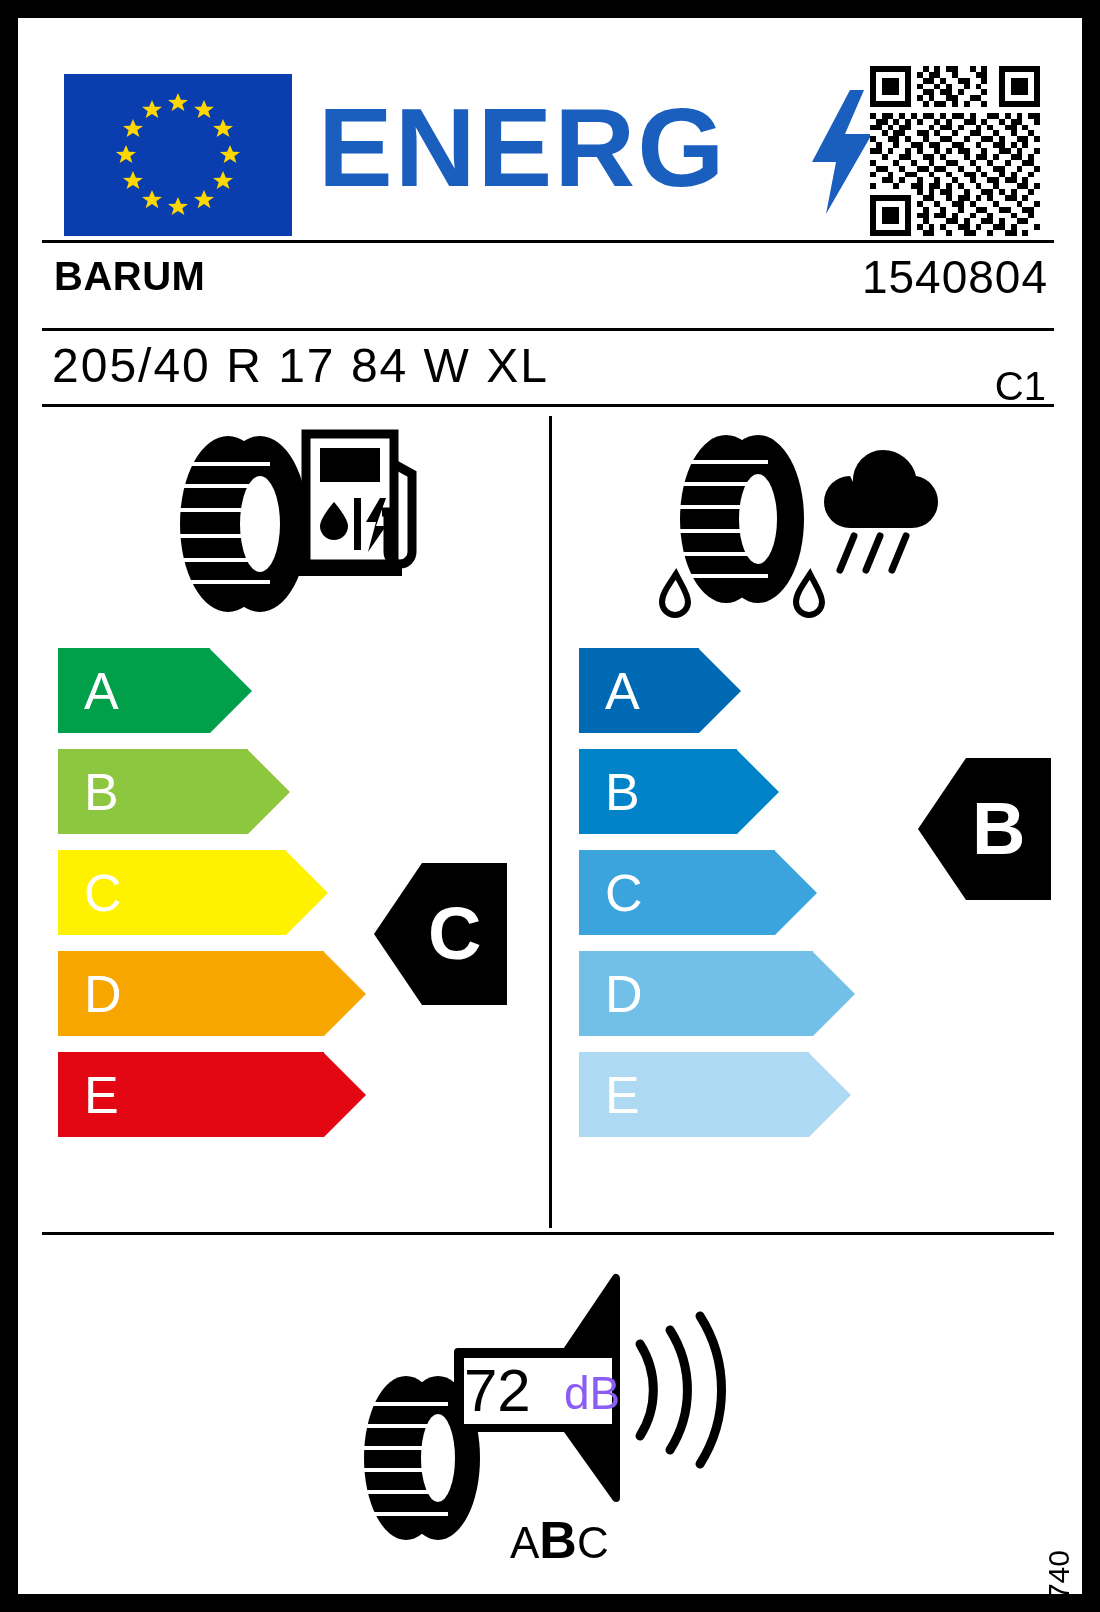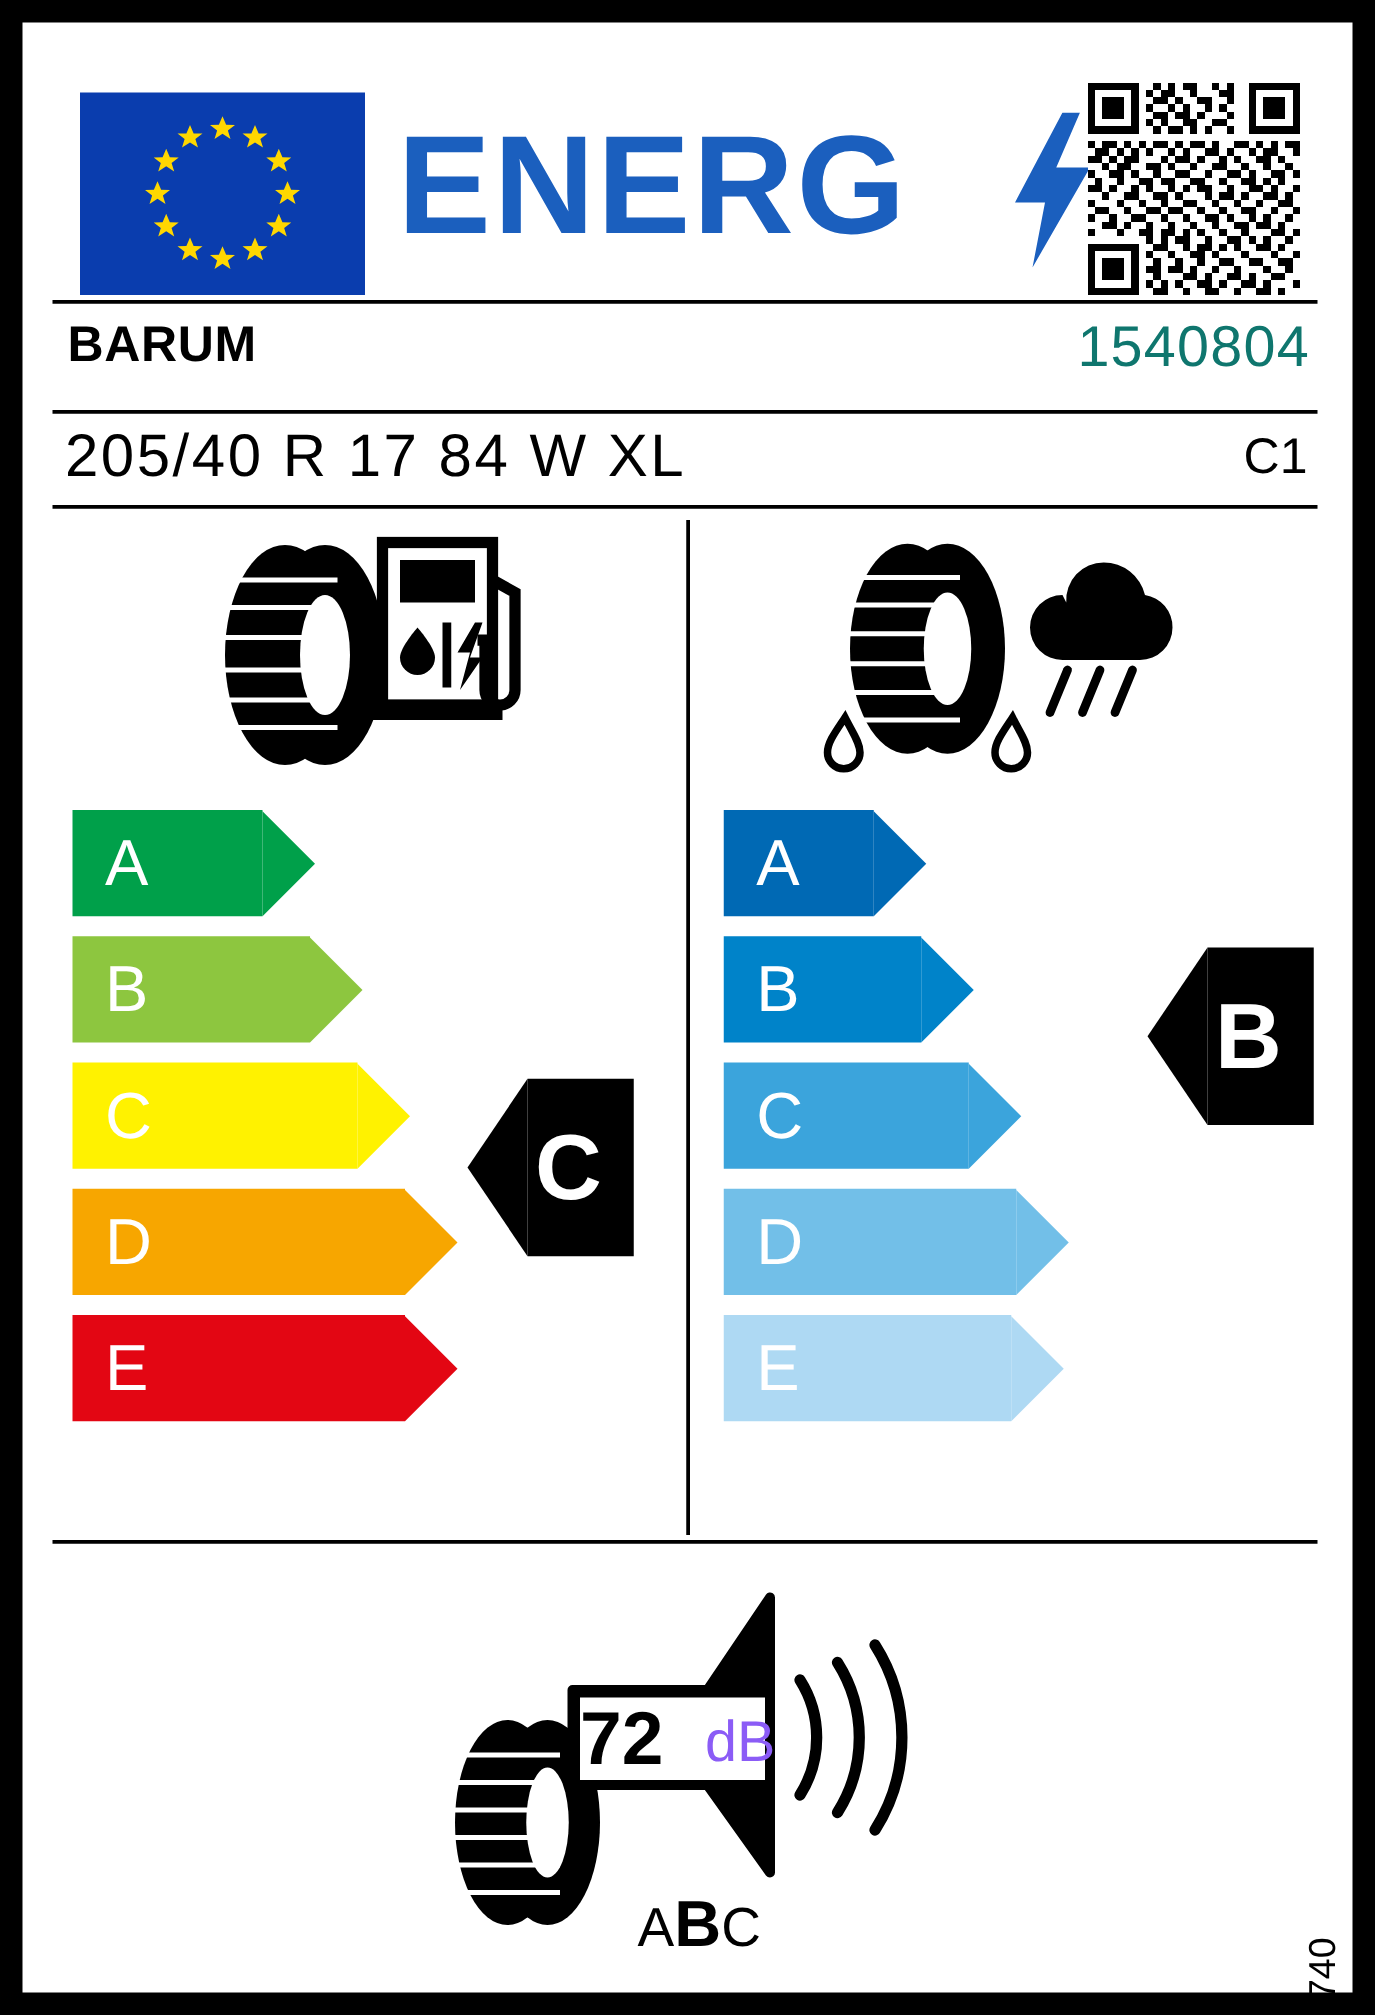"1540804" .article { color: #0f766e -> #000000 }
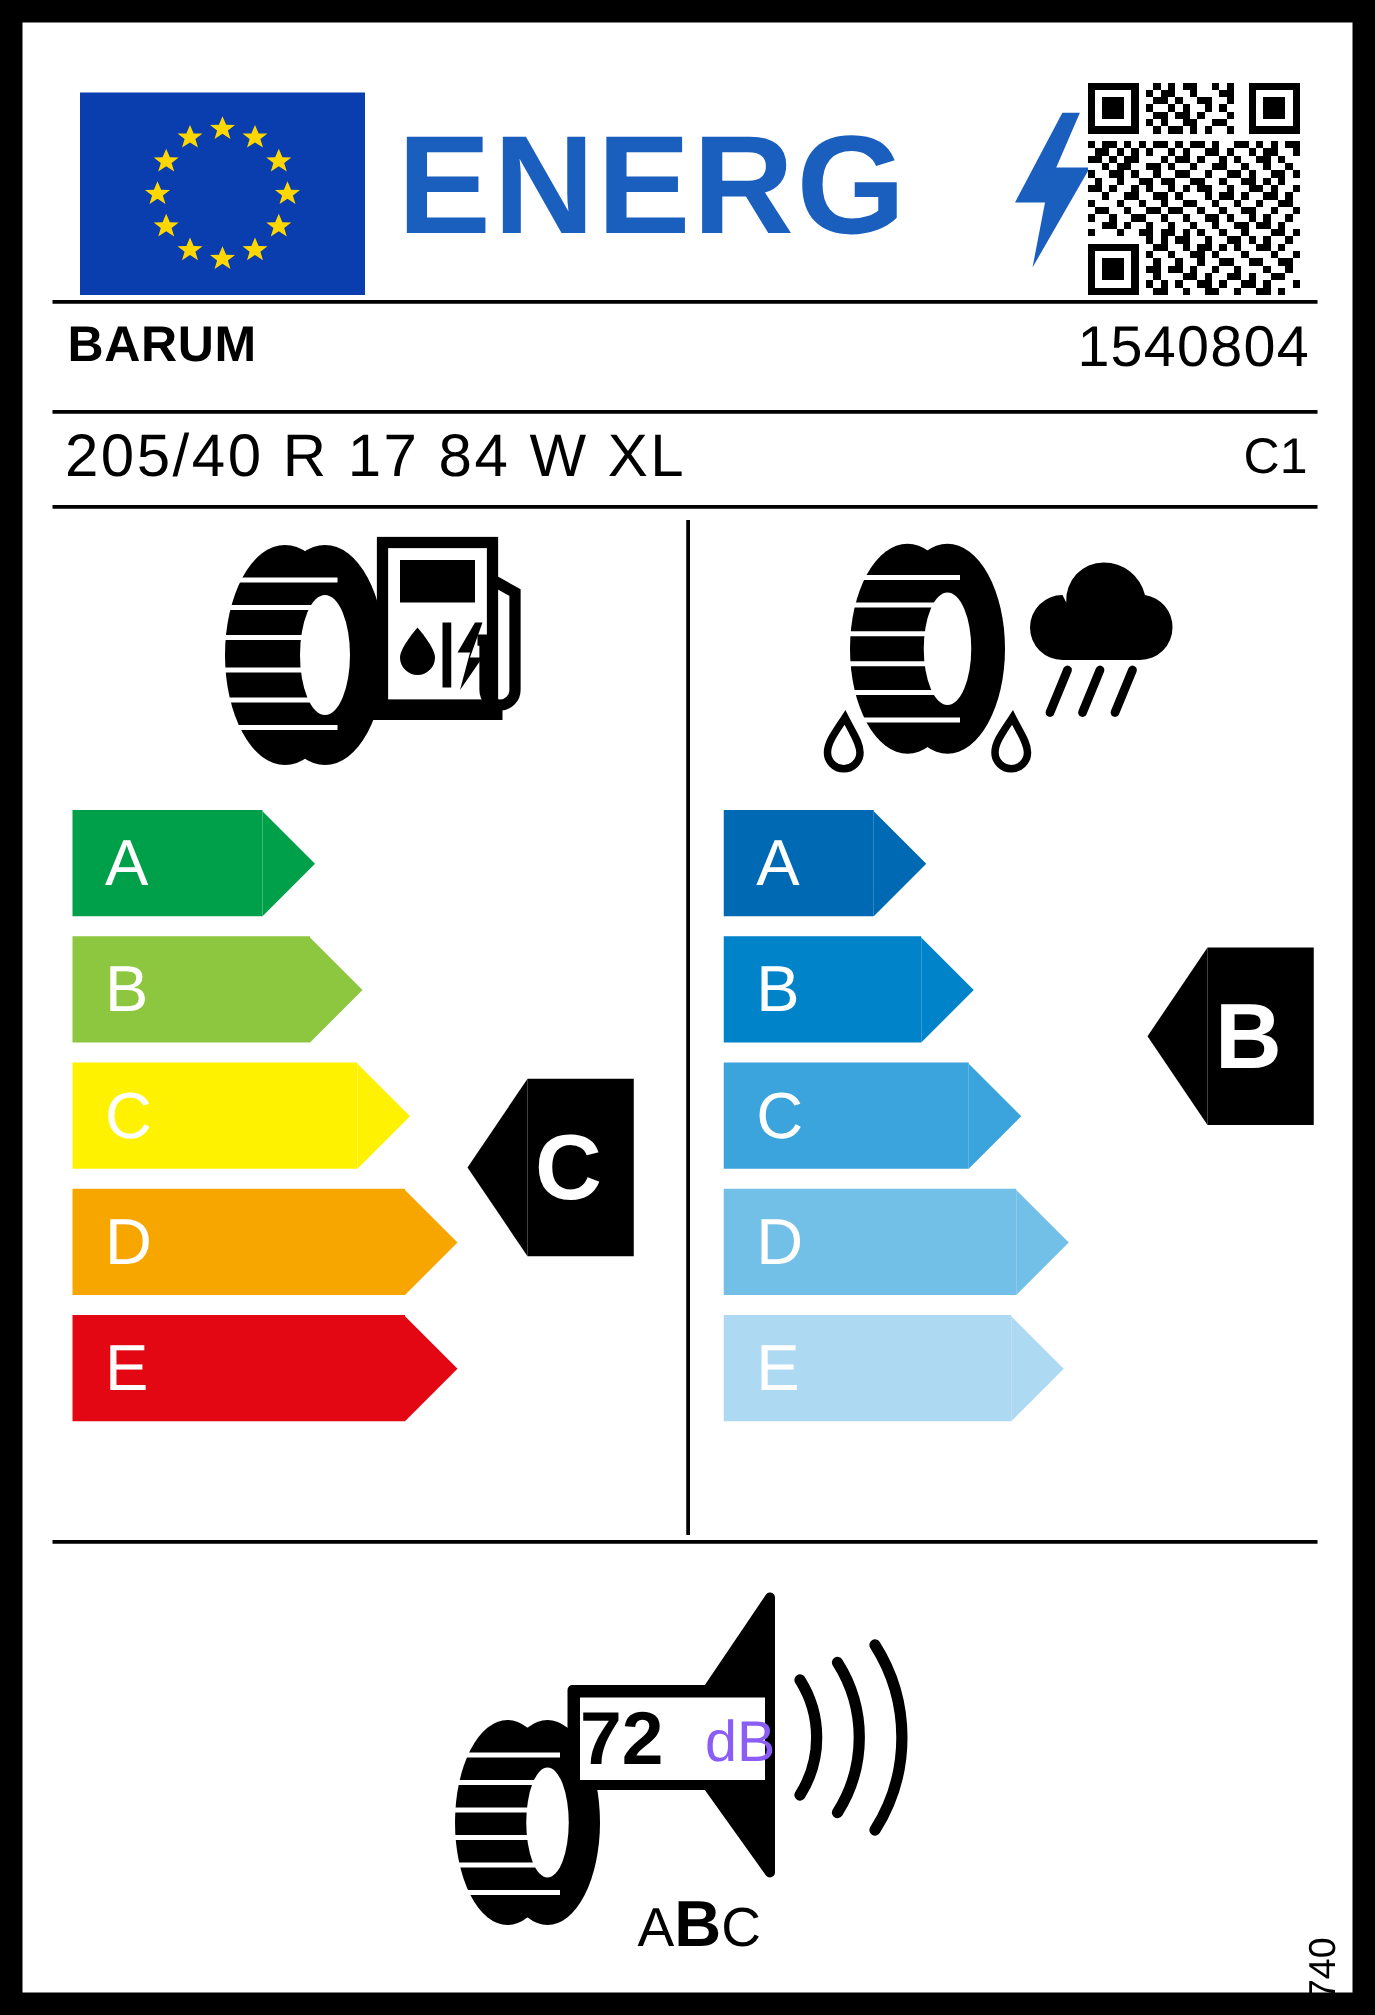"C1" .tyre-class { top: 325px -> 346px }
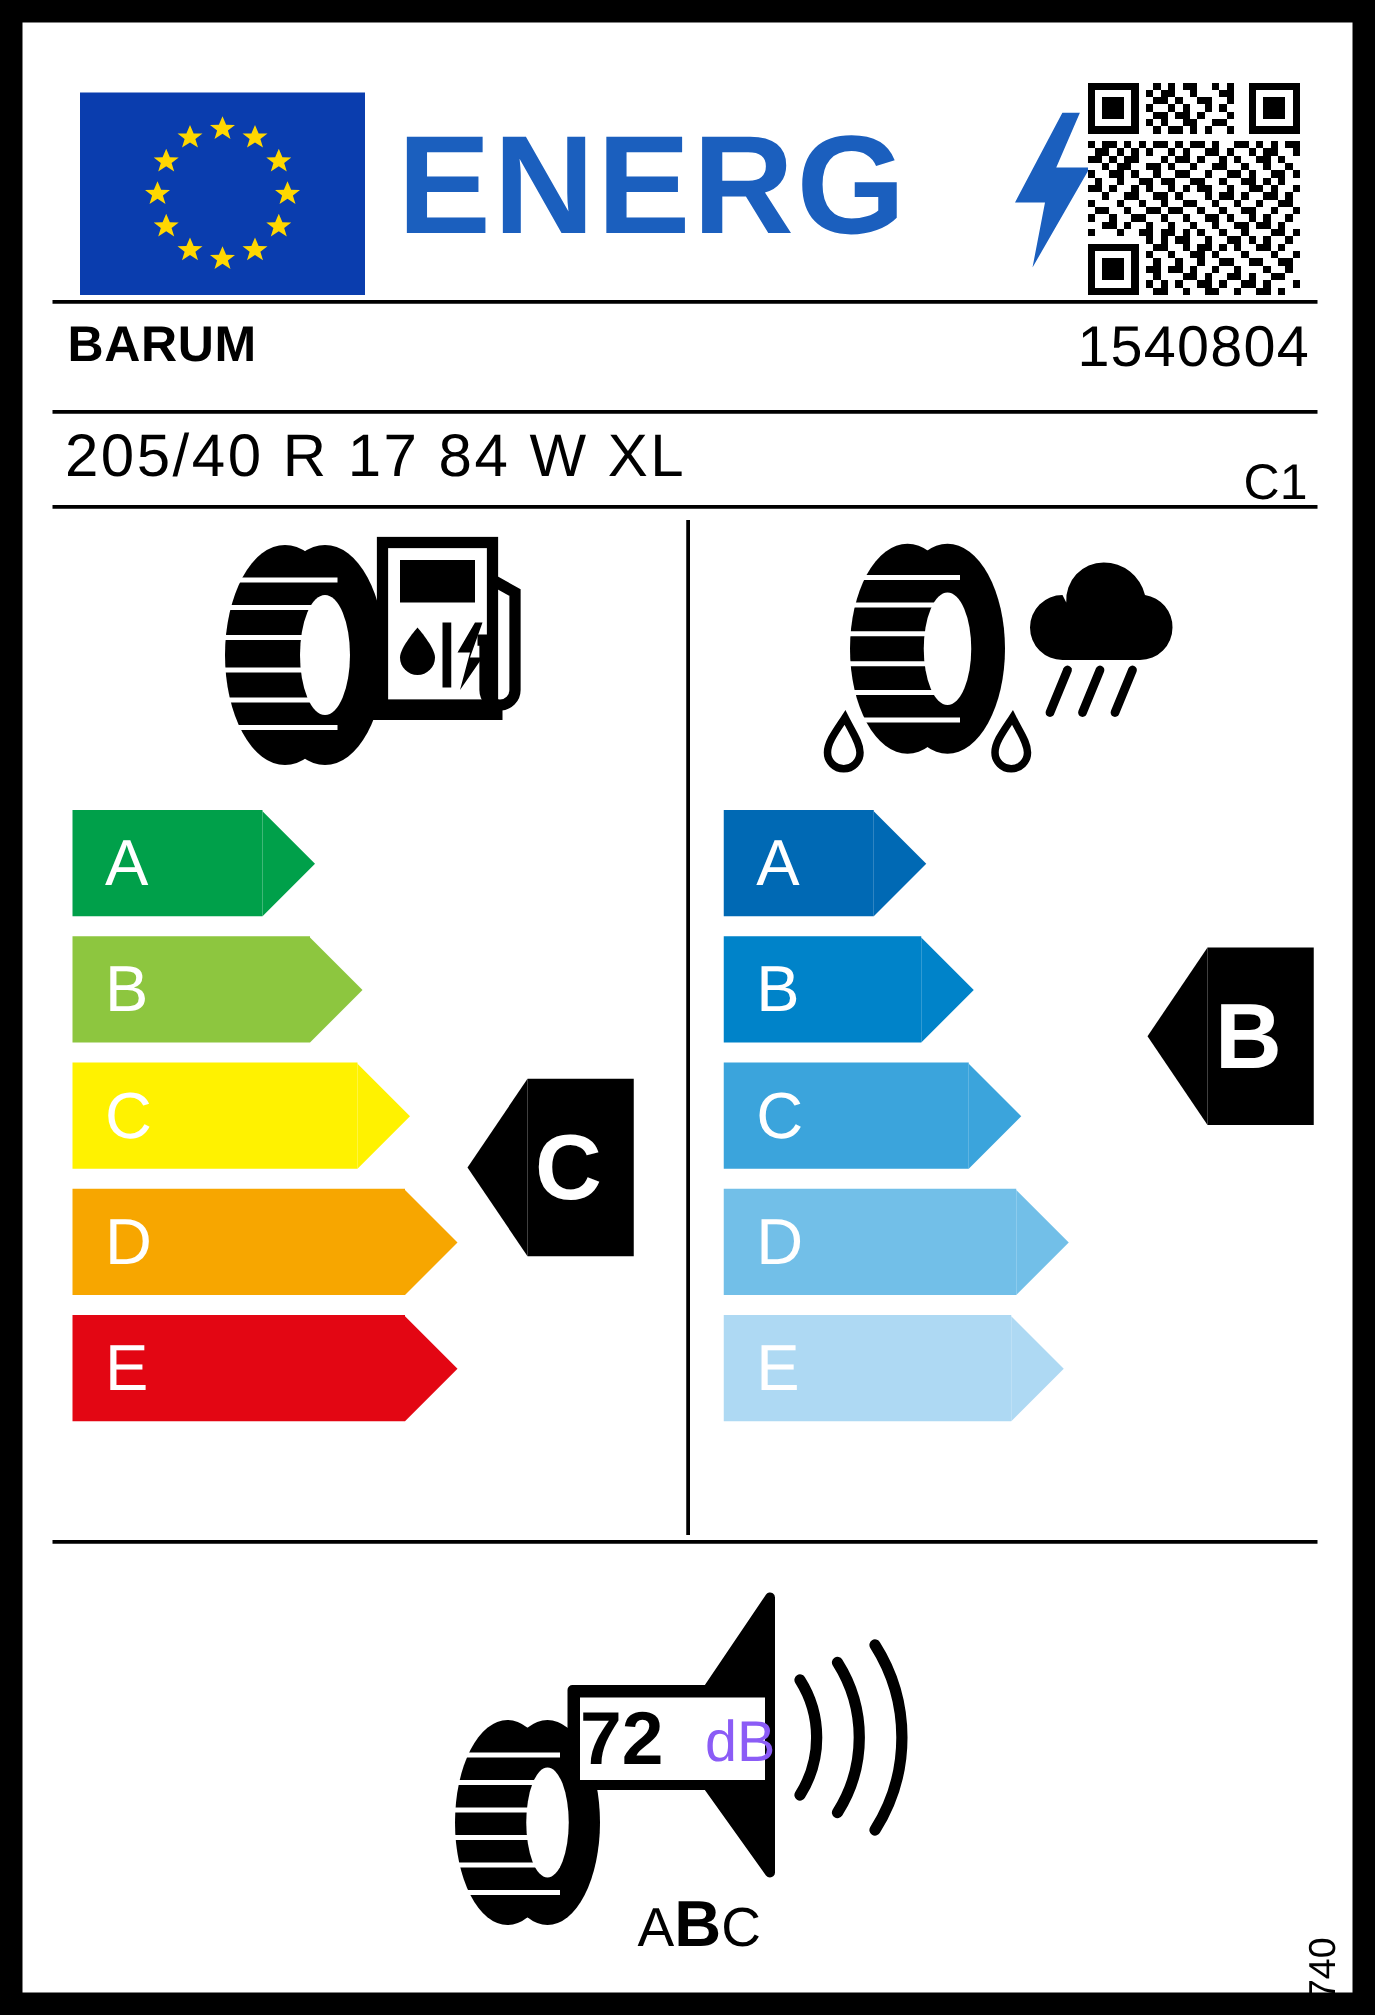"72" .noise-value { font-weight: bold -> normal }
